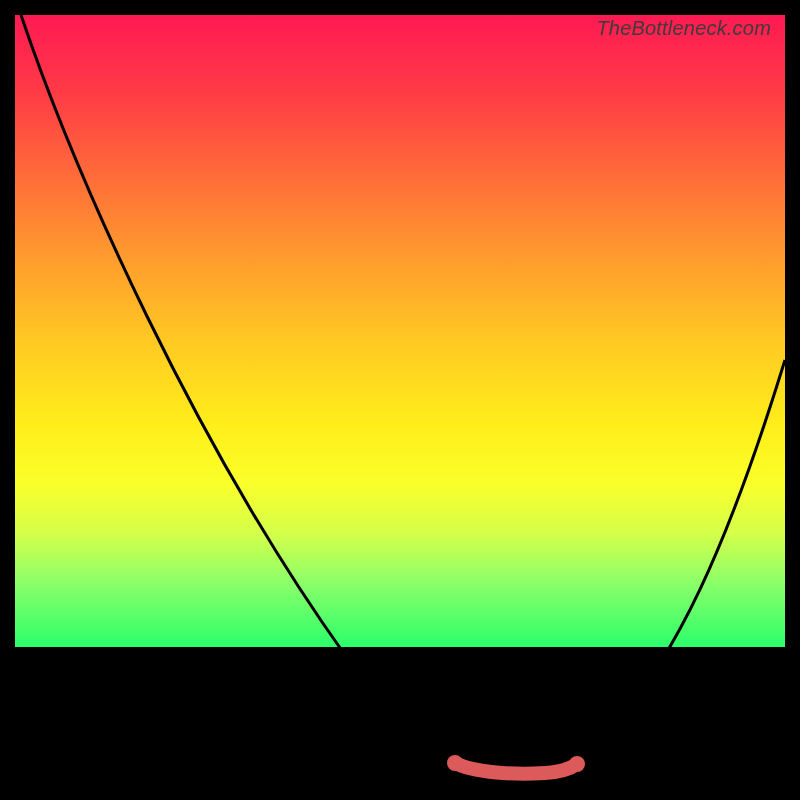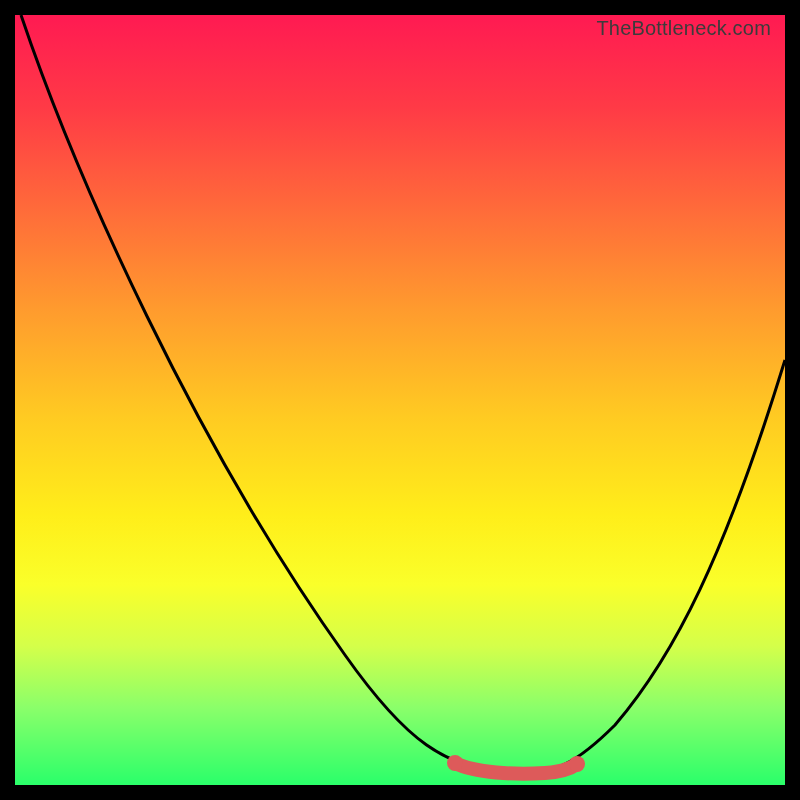"TheBottleneck.com" .plot { font-style: none -> italic; height: 770px -> 632px }
